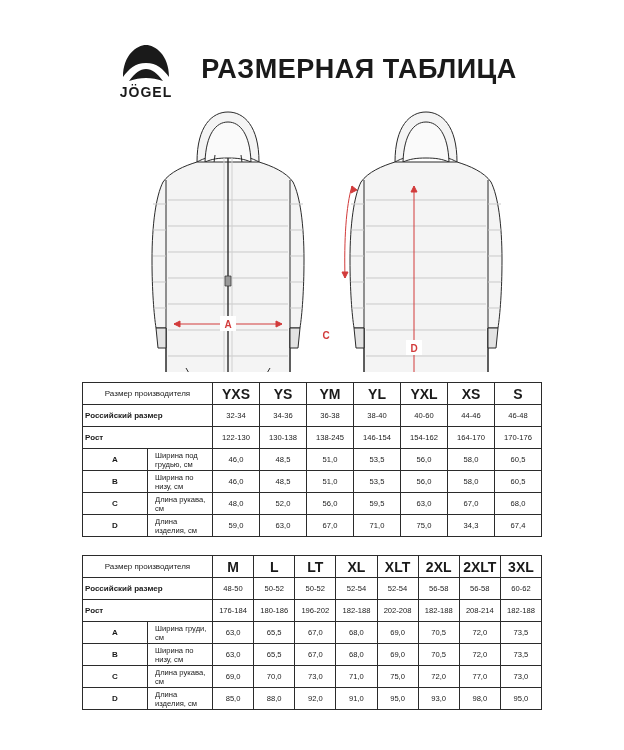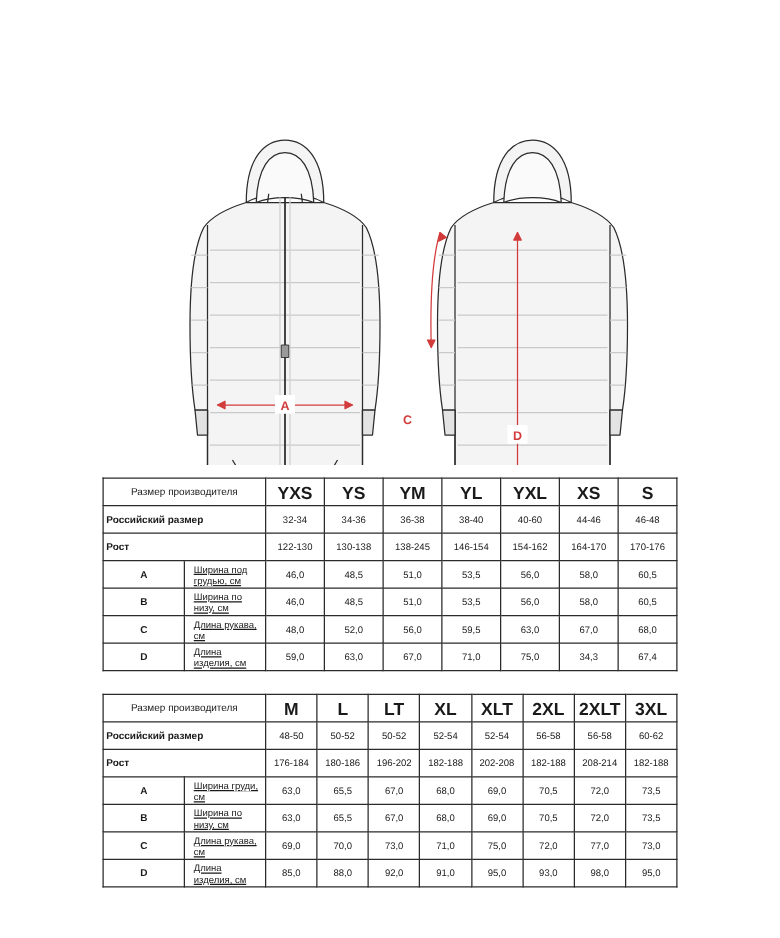"РАЗМЕРНАЯ ТАБЛИЦА" div.title { html: none -> <div>РАЗМЕРНАЯ ТАБЛИЦА</div> }
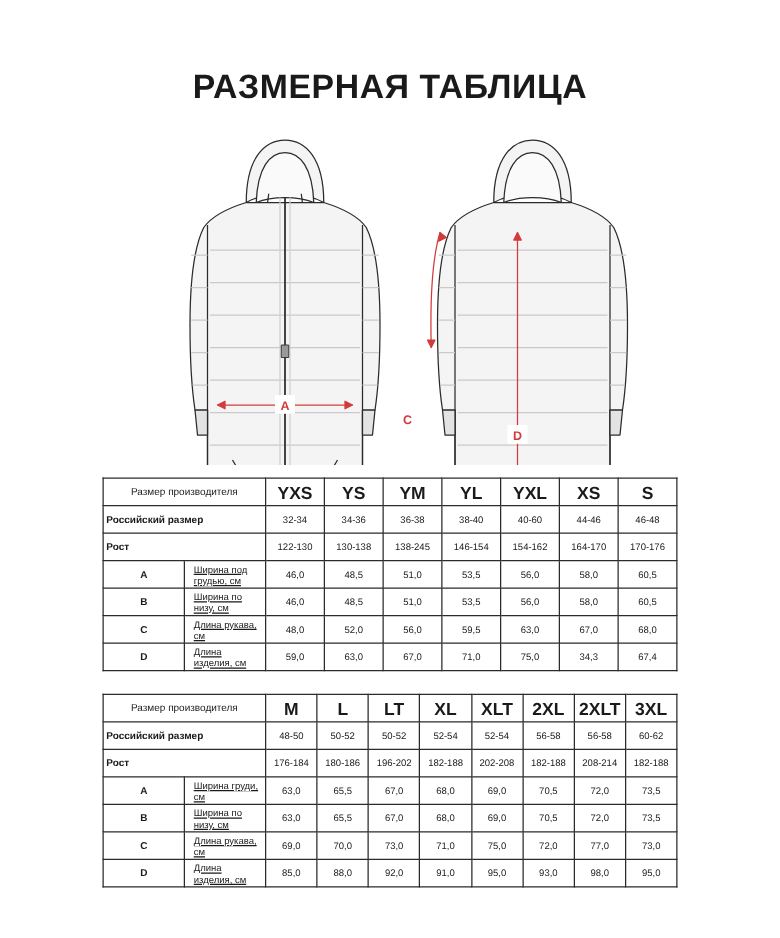"JÖGEL" div.logo { html: none -> <div> <svg> <path></path> <path></path> <text>JÖGEL</text> </svg> </div> }
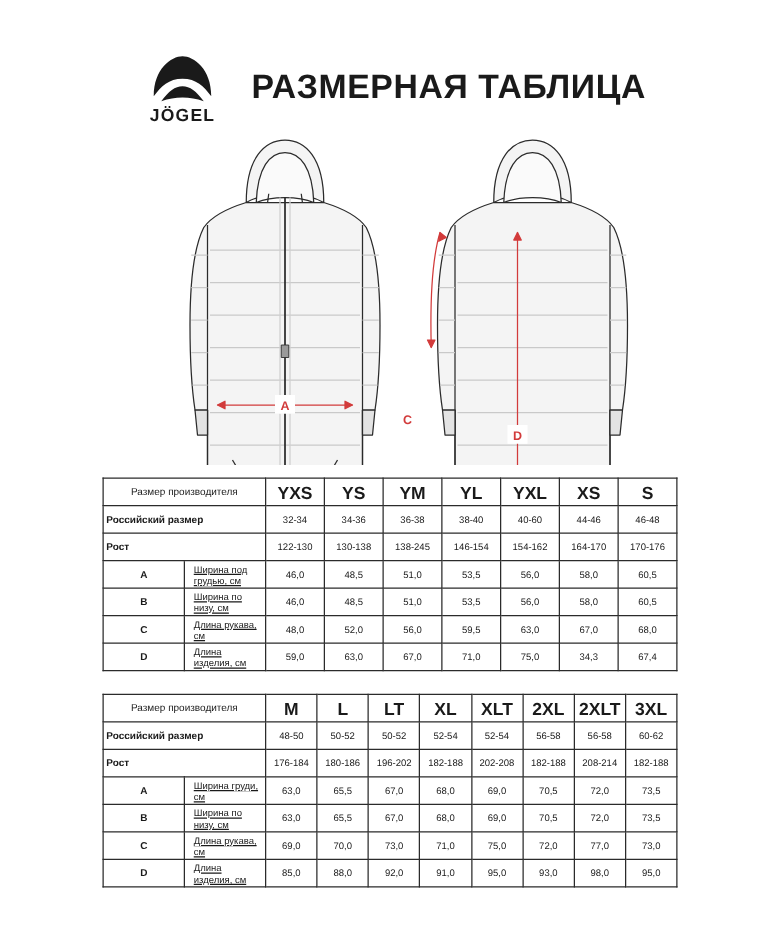"Ширина под грудью, см" .col-label { text-decoration: underline -> none }
